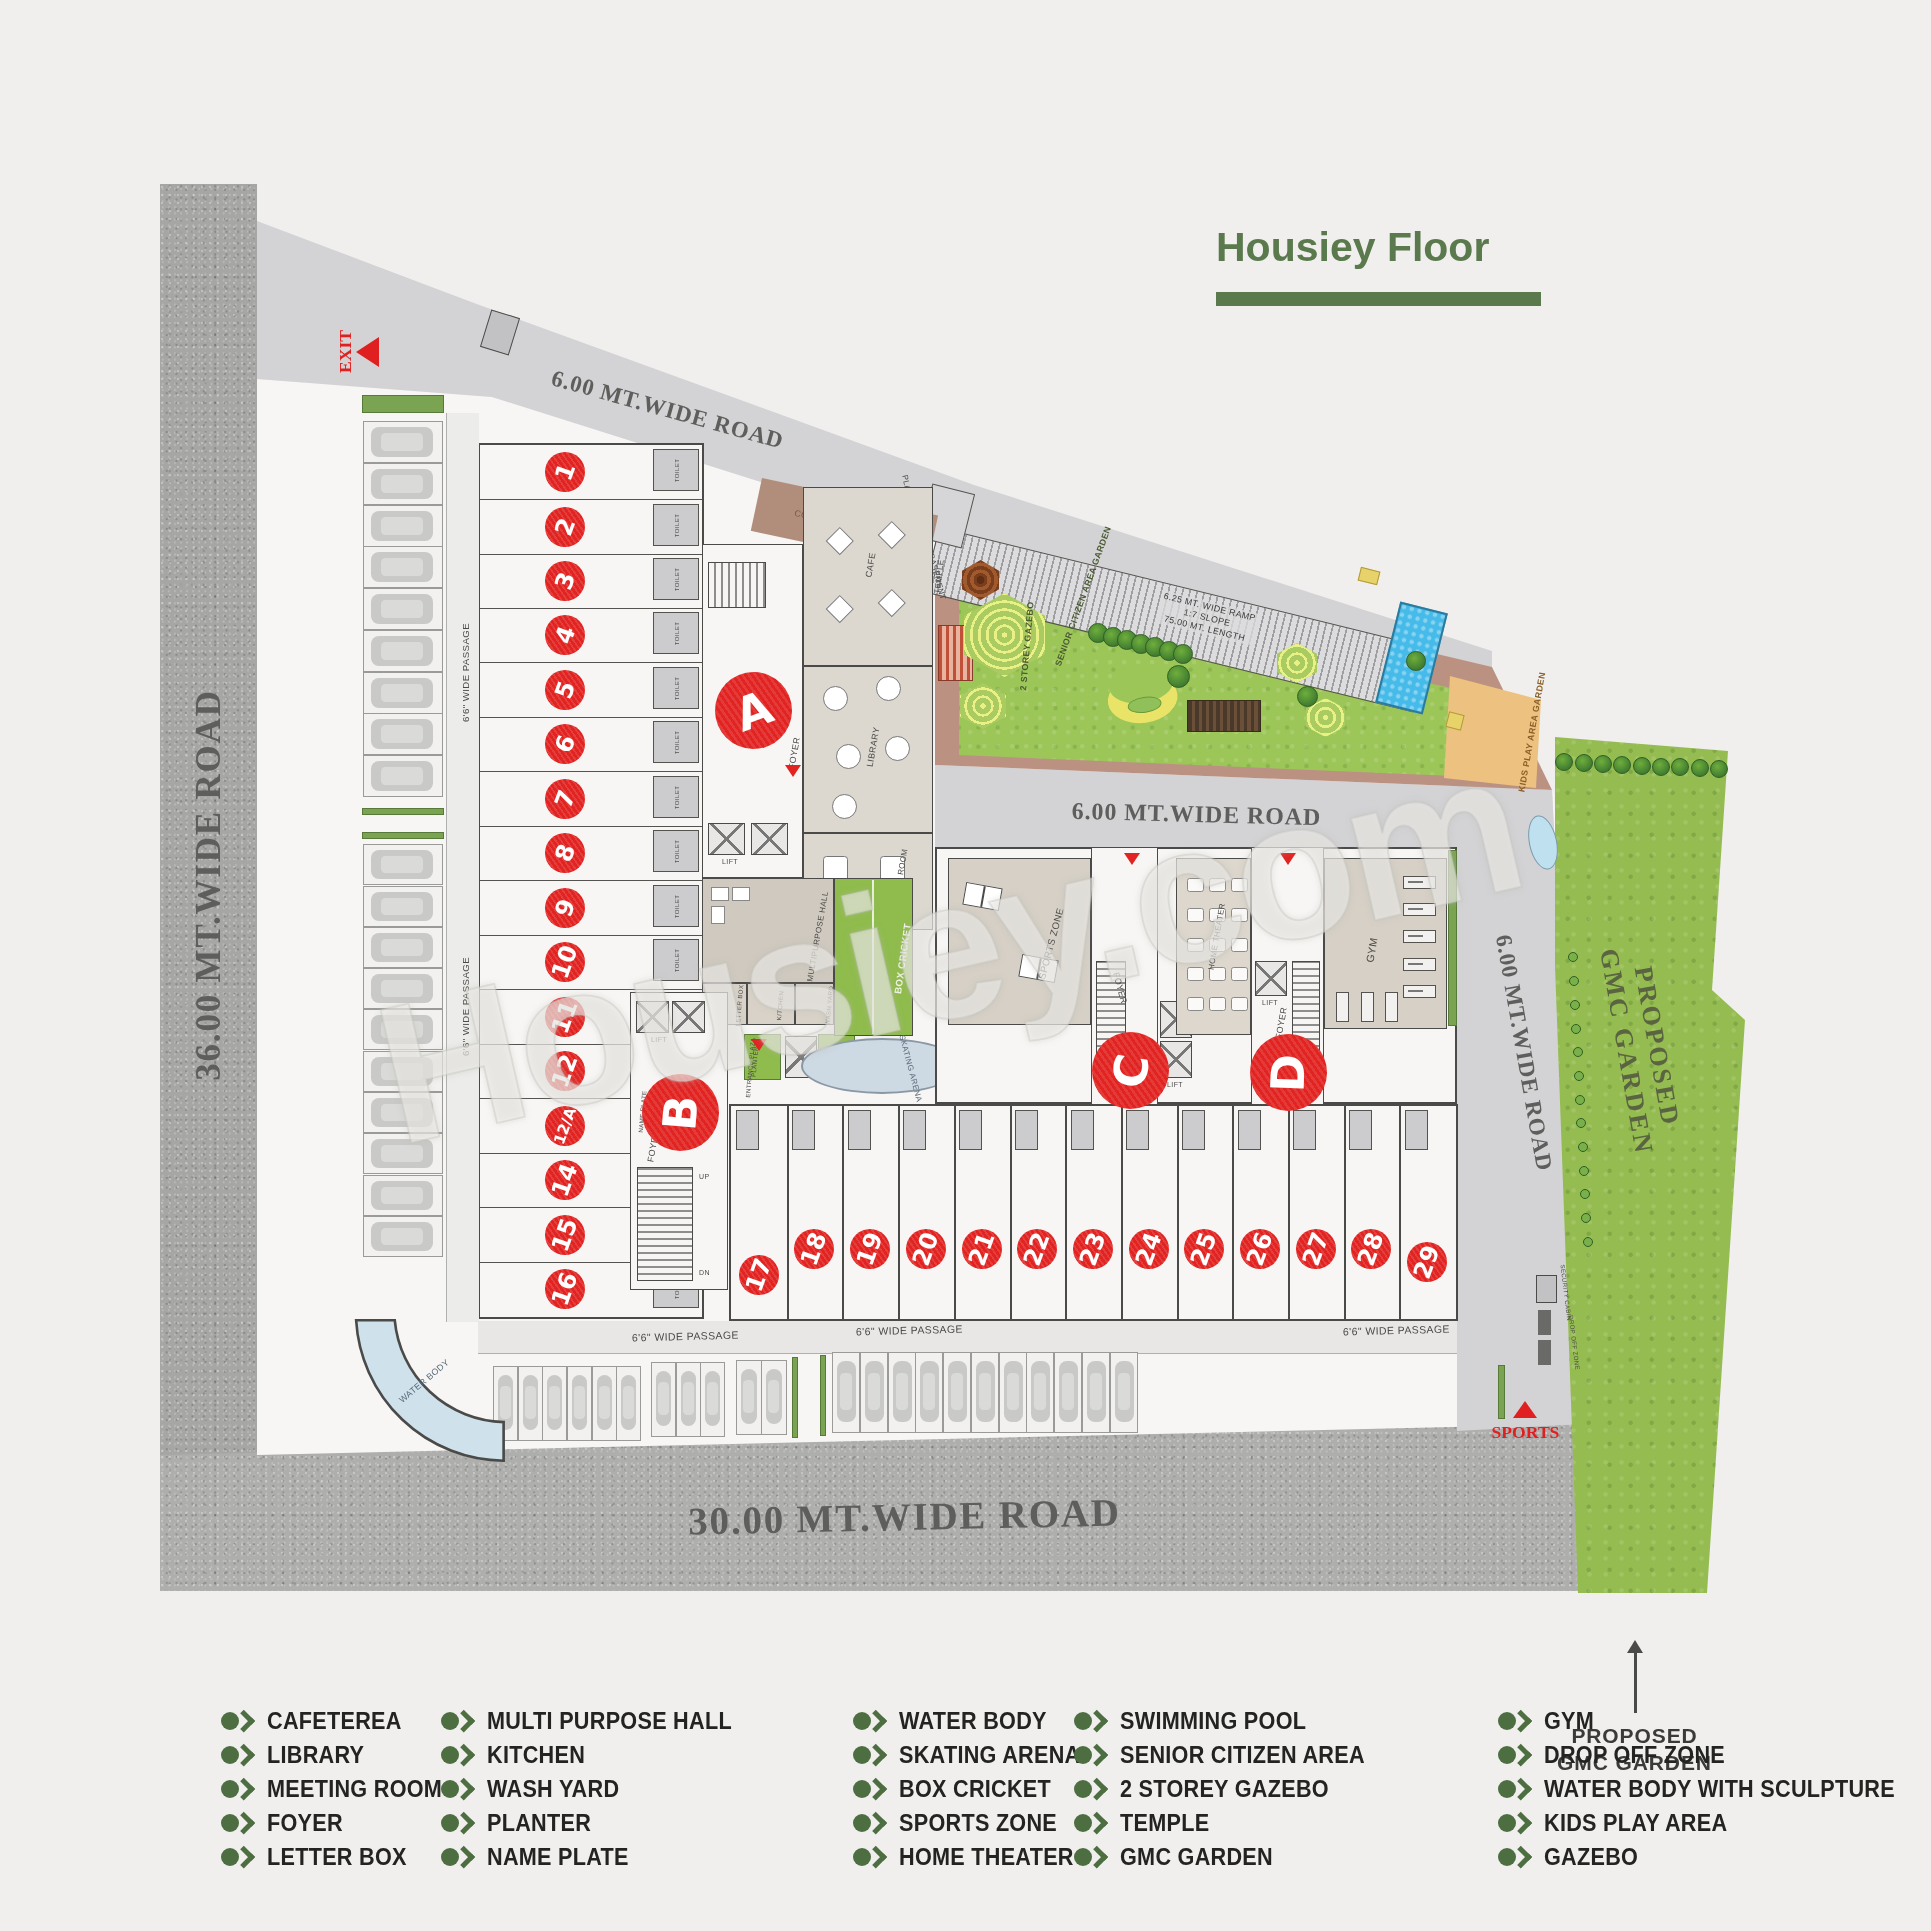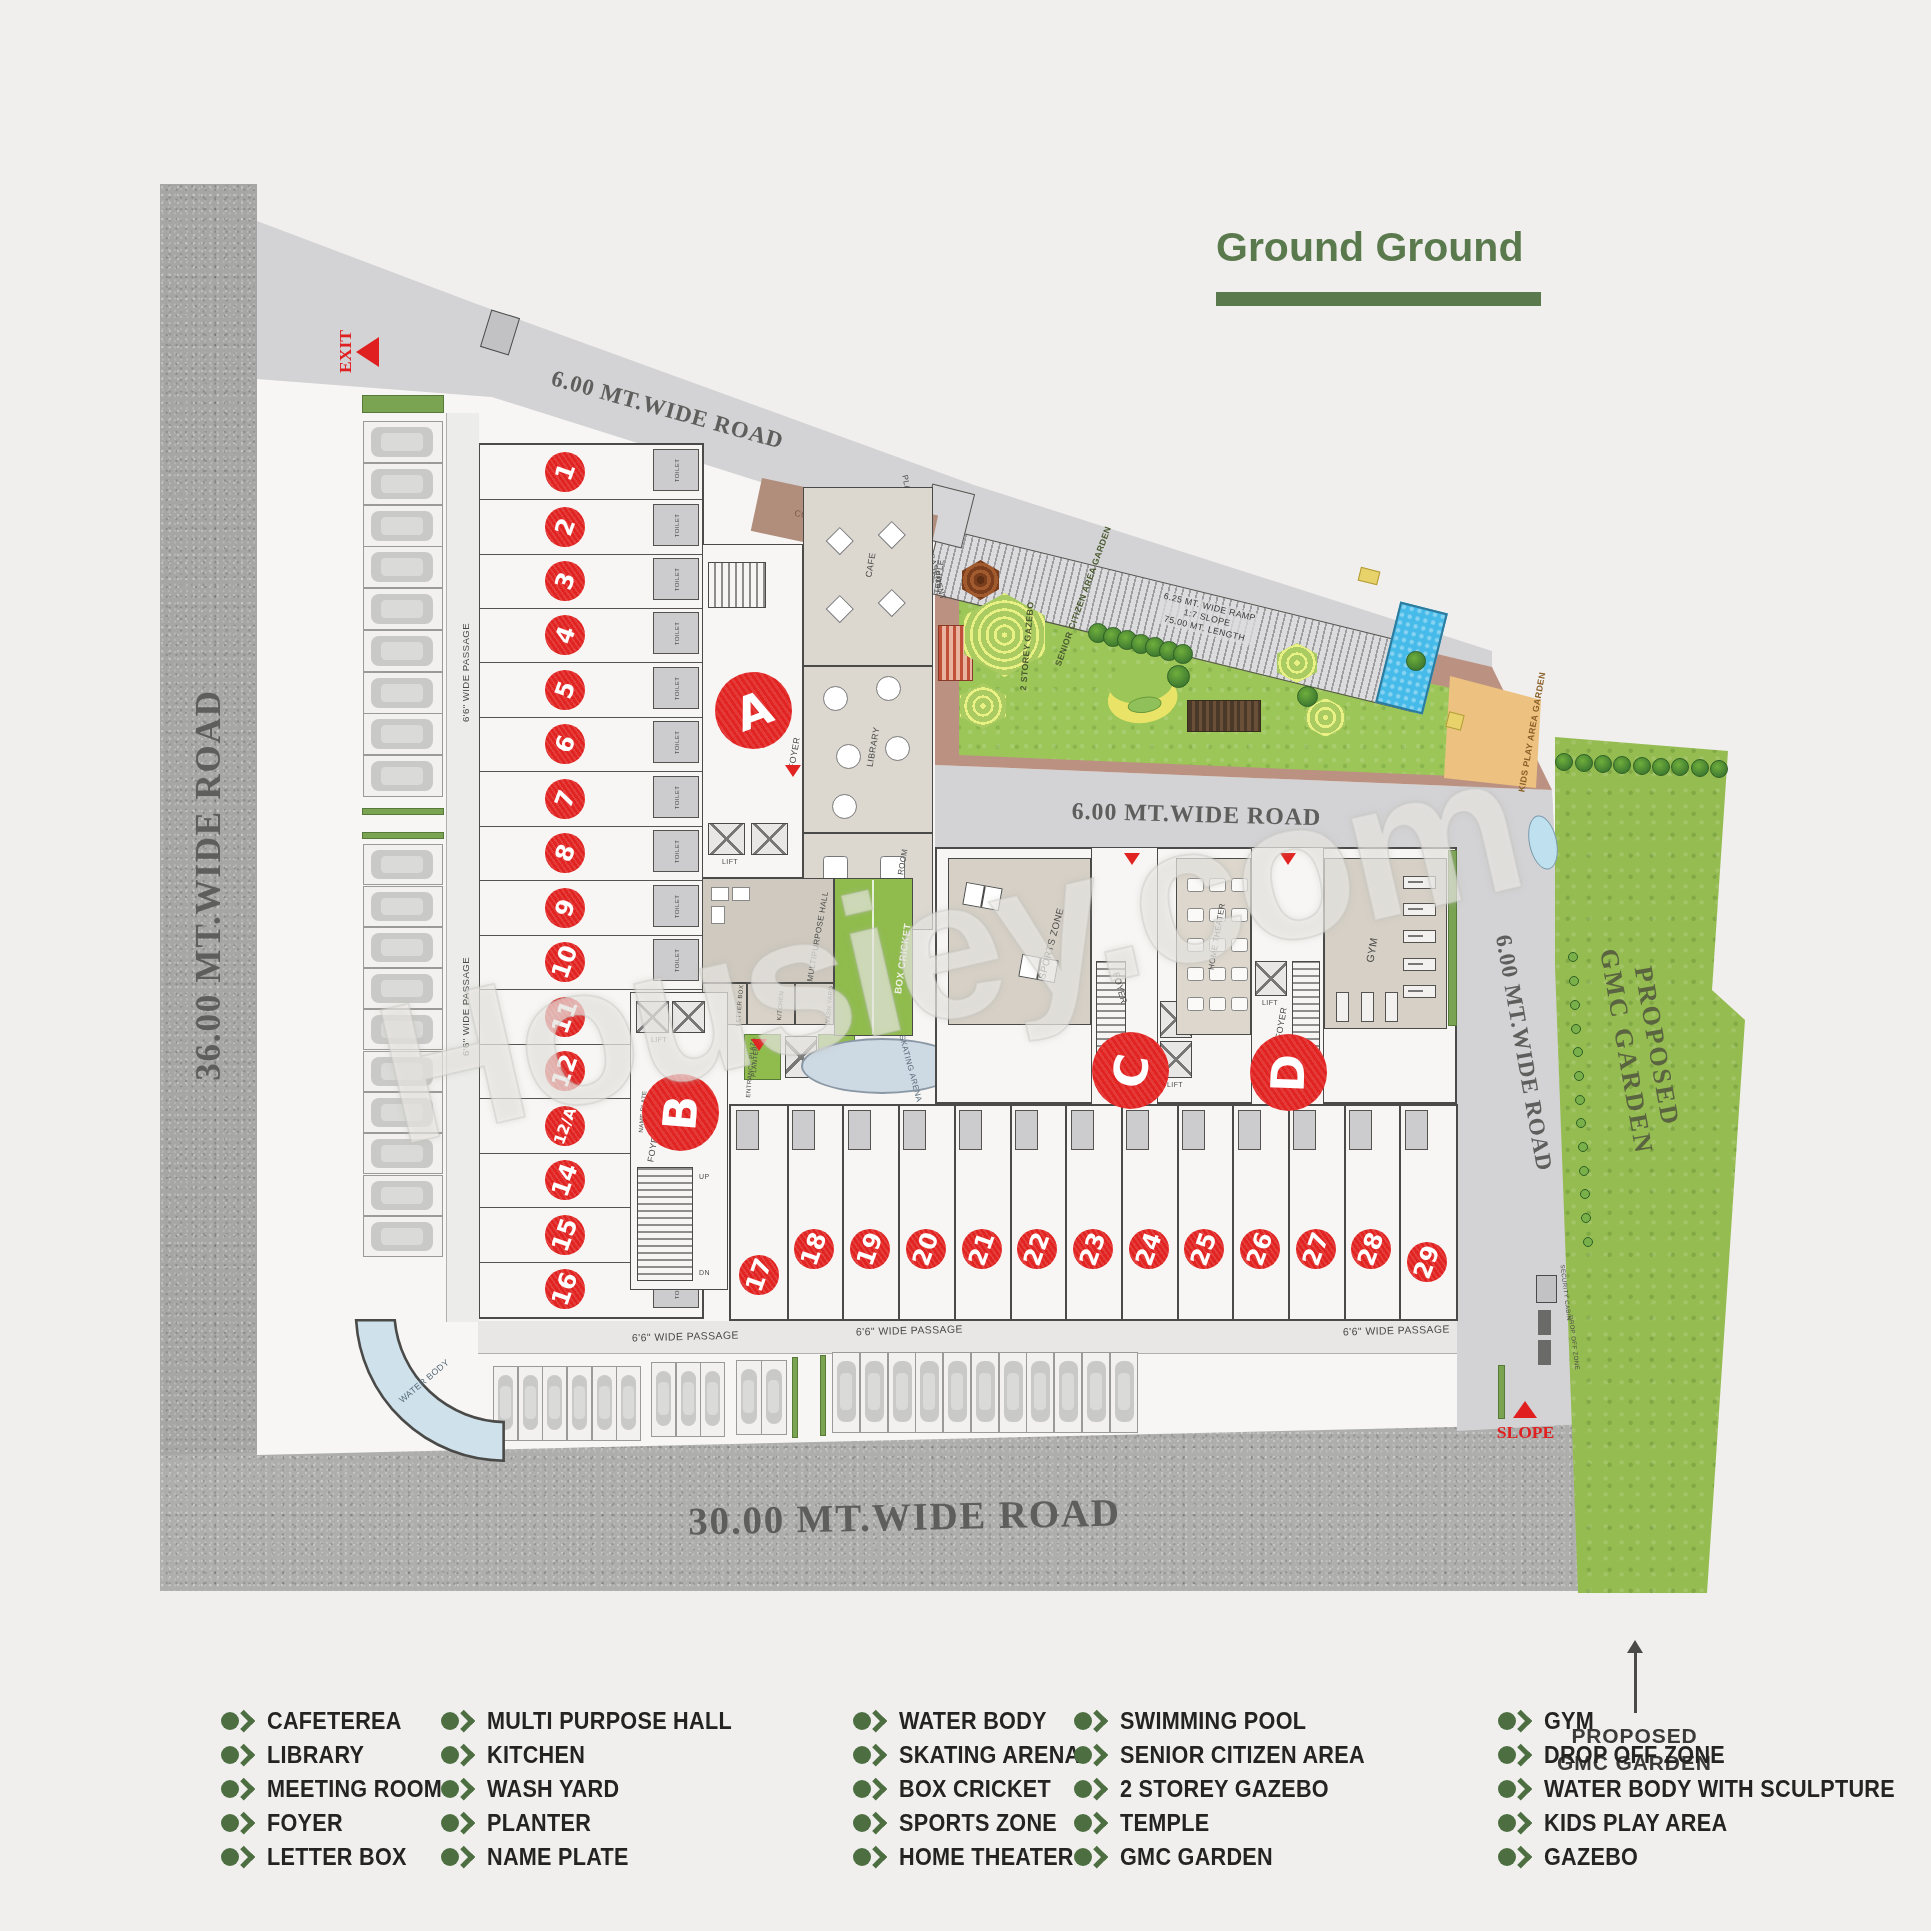"Ground Ground" div { text: Ground Ground -> Housiey Floor }
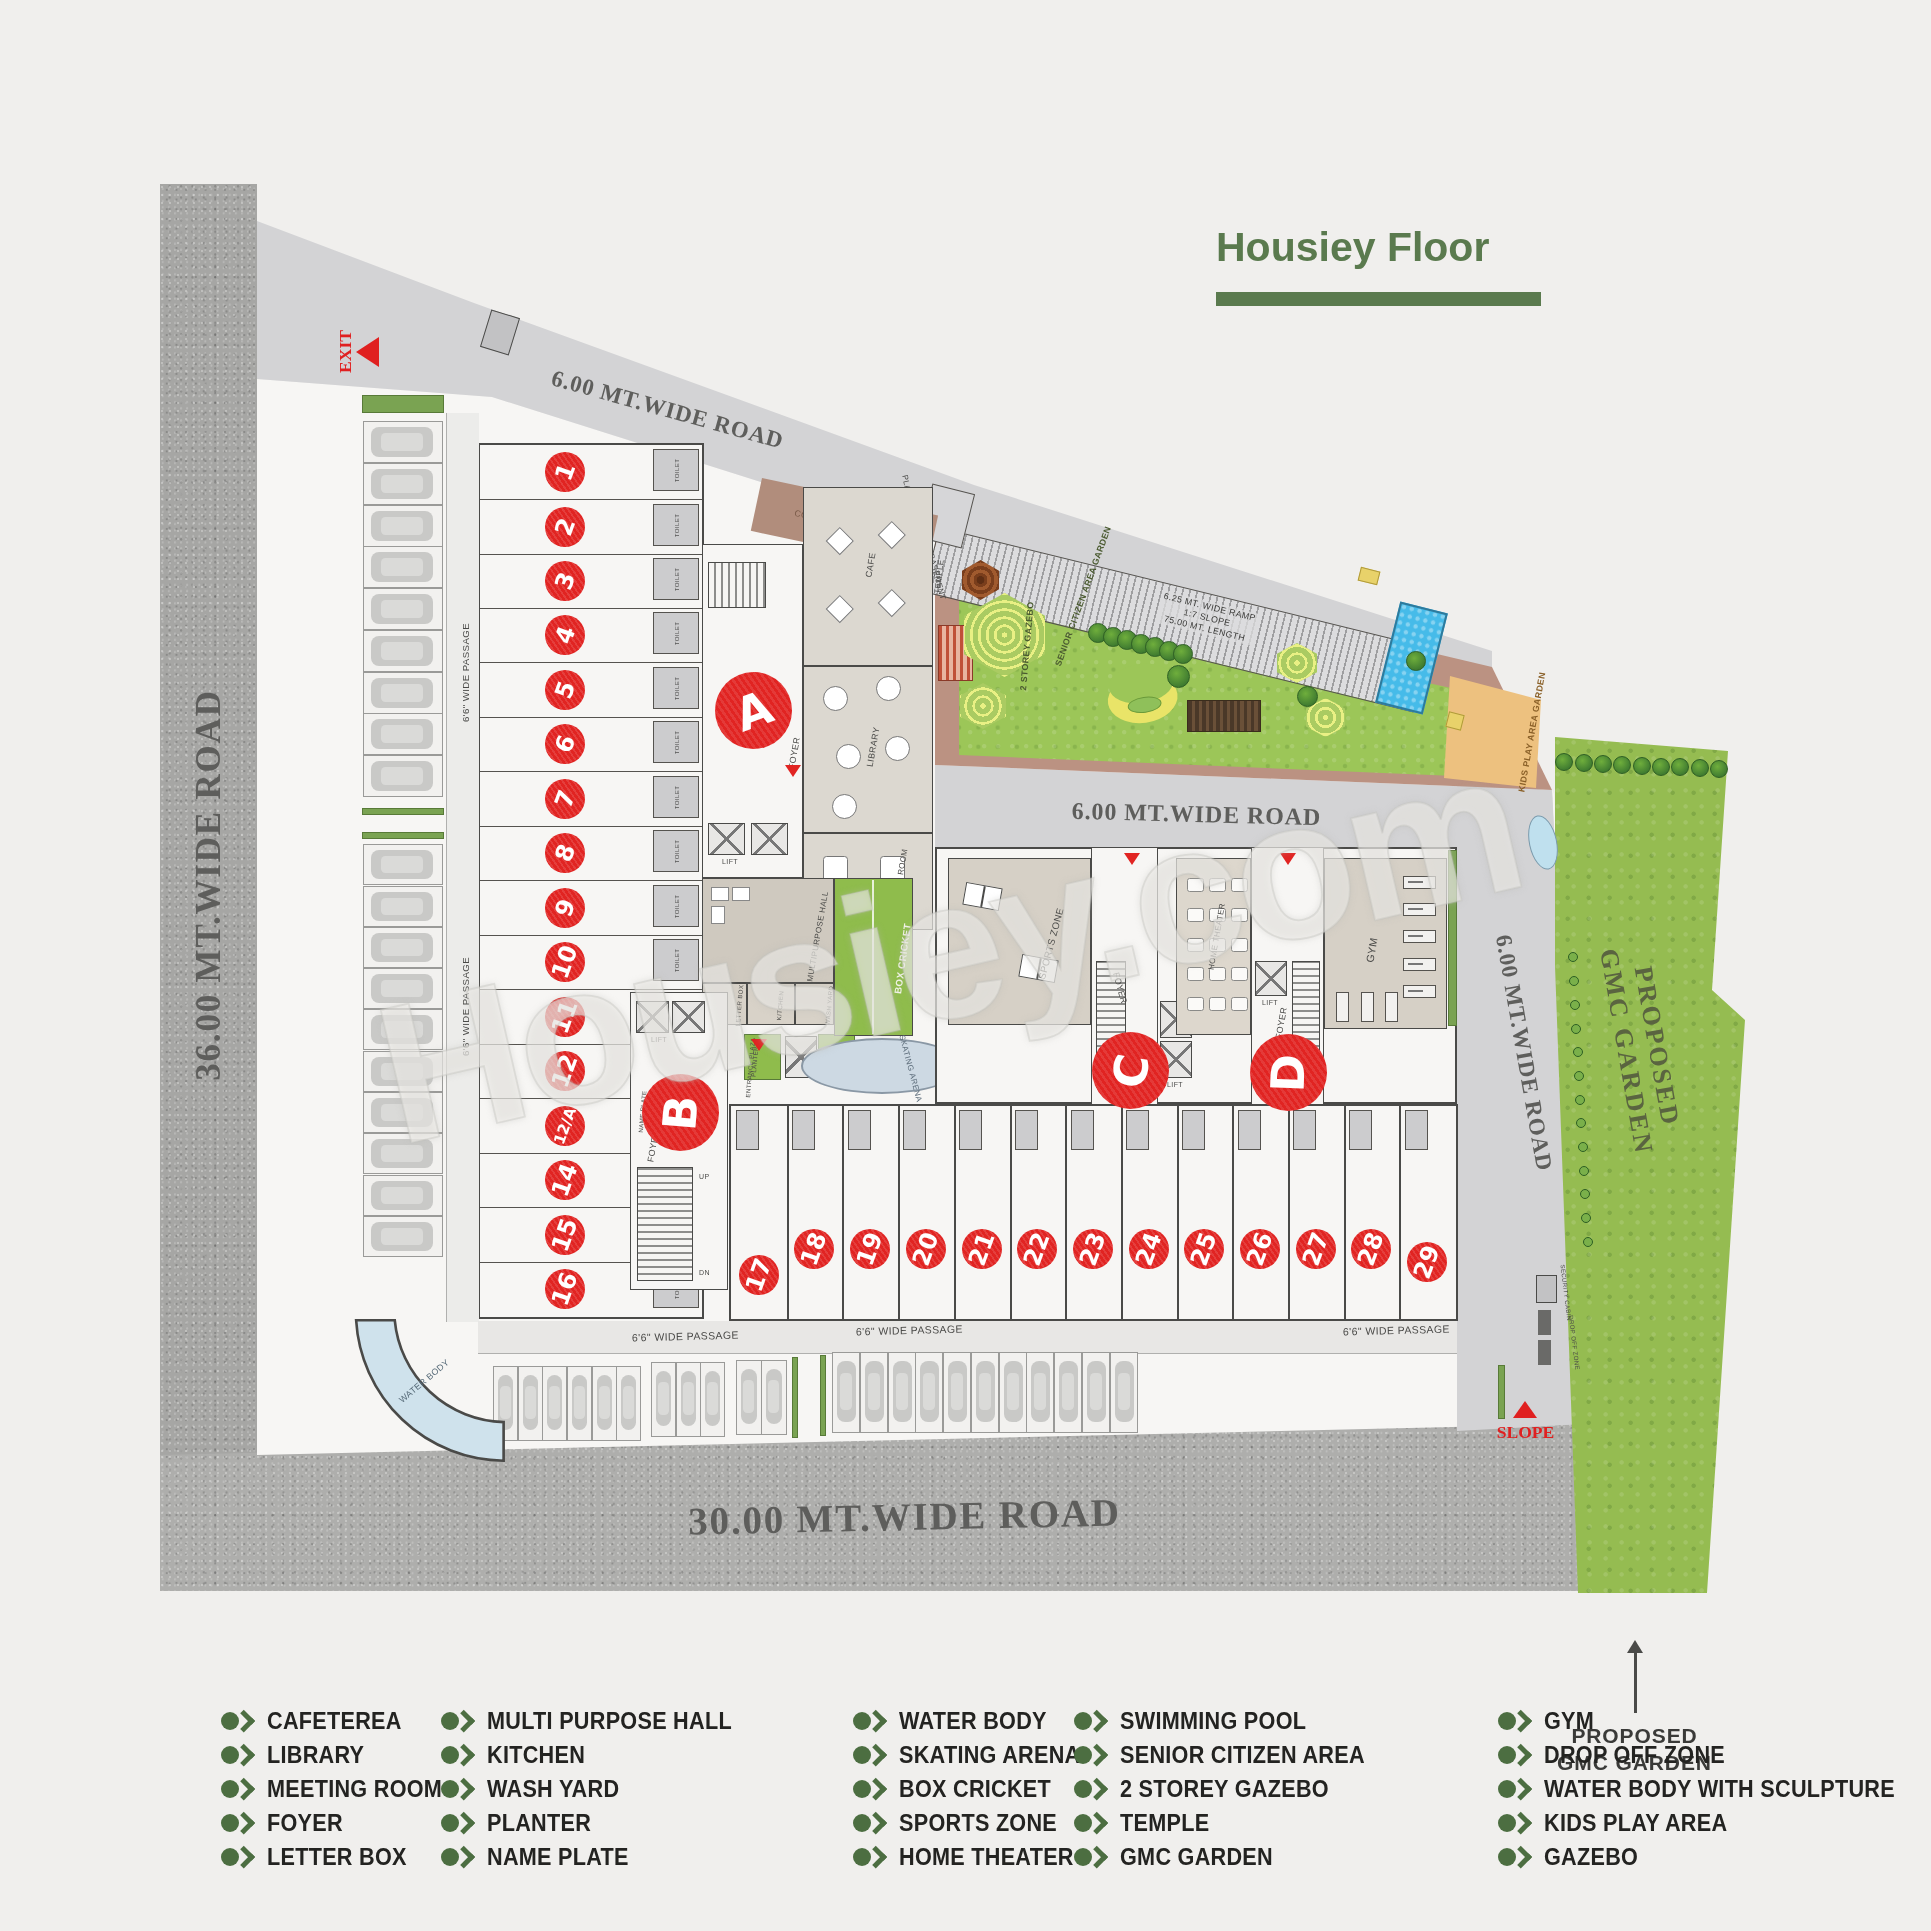"SLOPE" div.road-lbl { text: SLOPE -> SPORTS }
